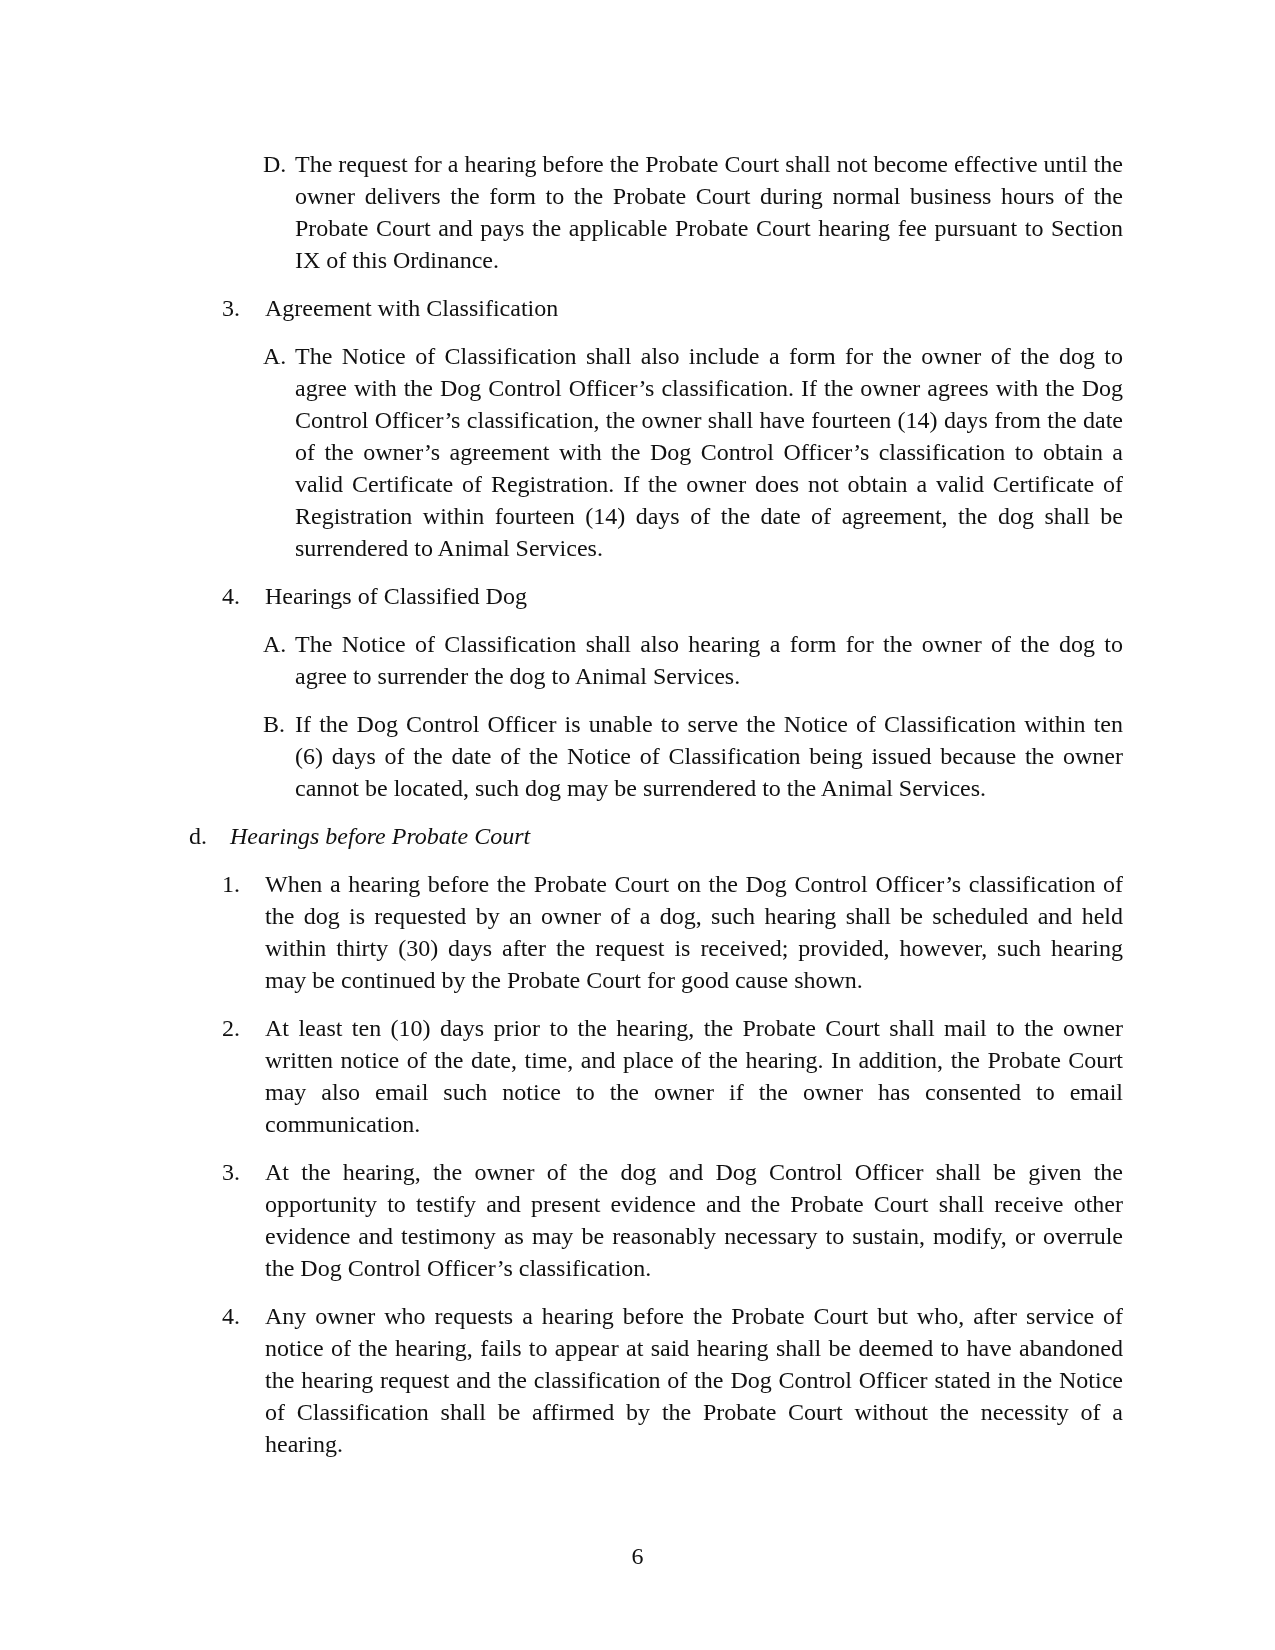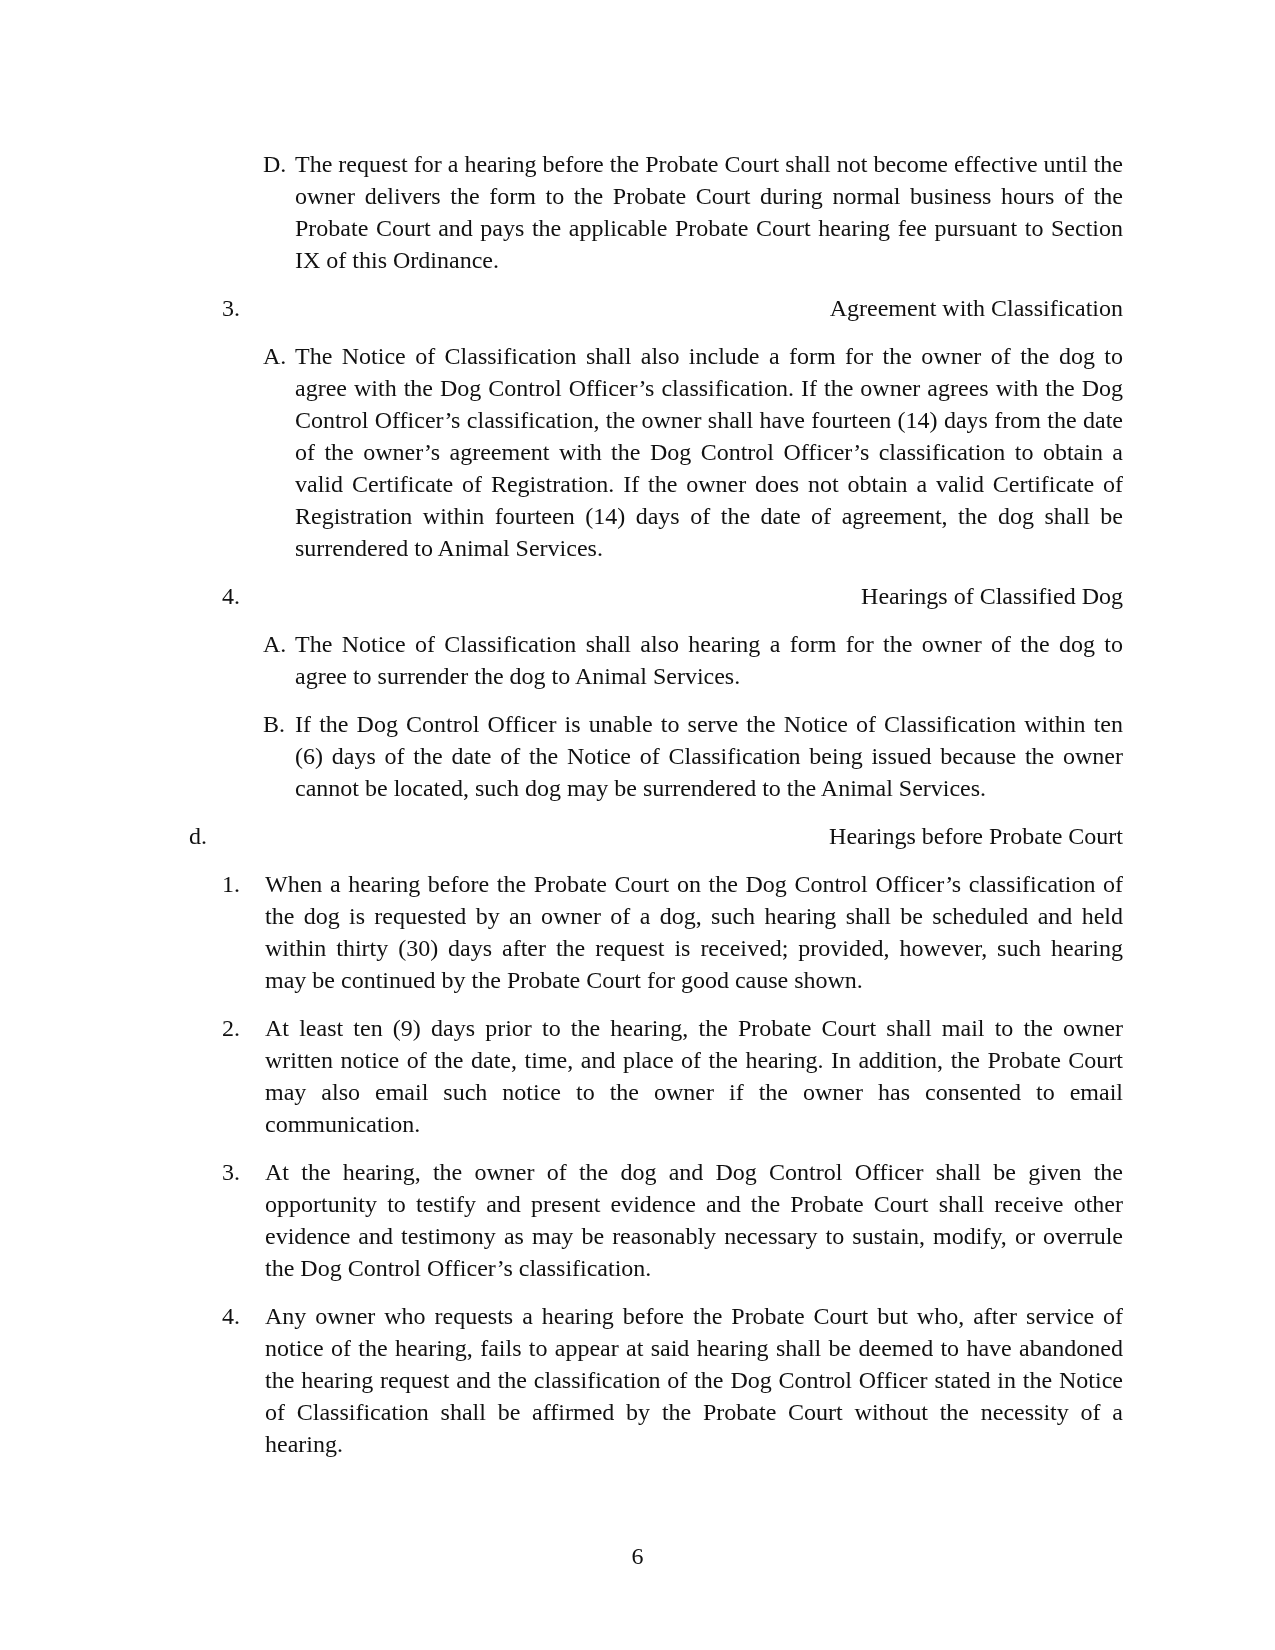"Agreement with Classification" .heading .body { text-align: right -> left }
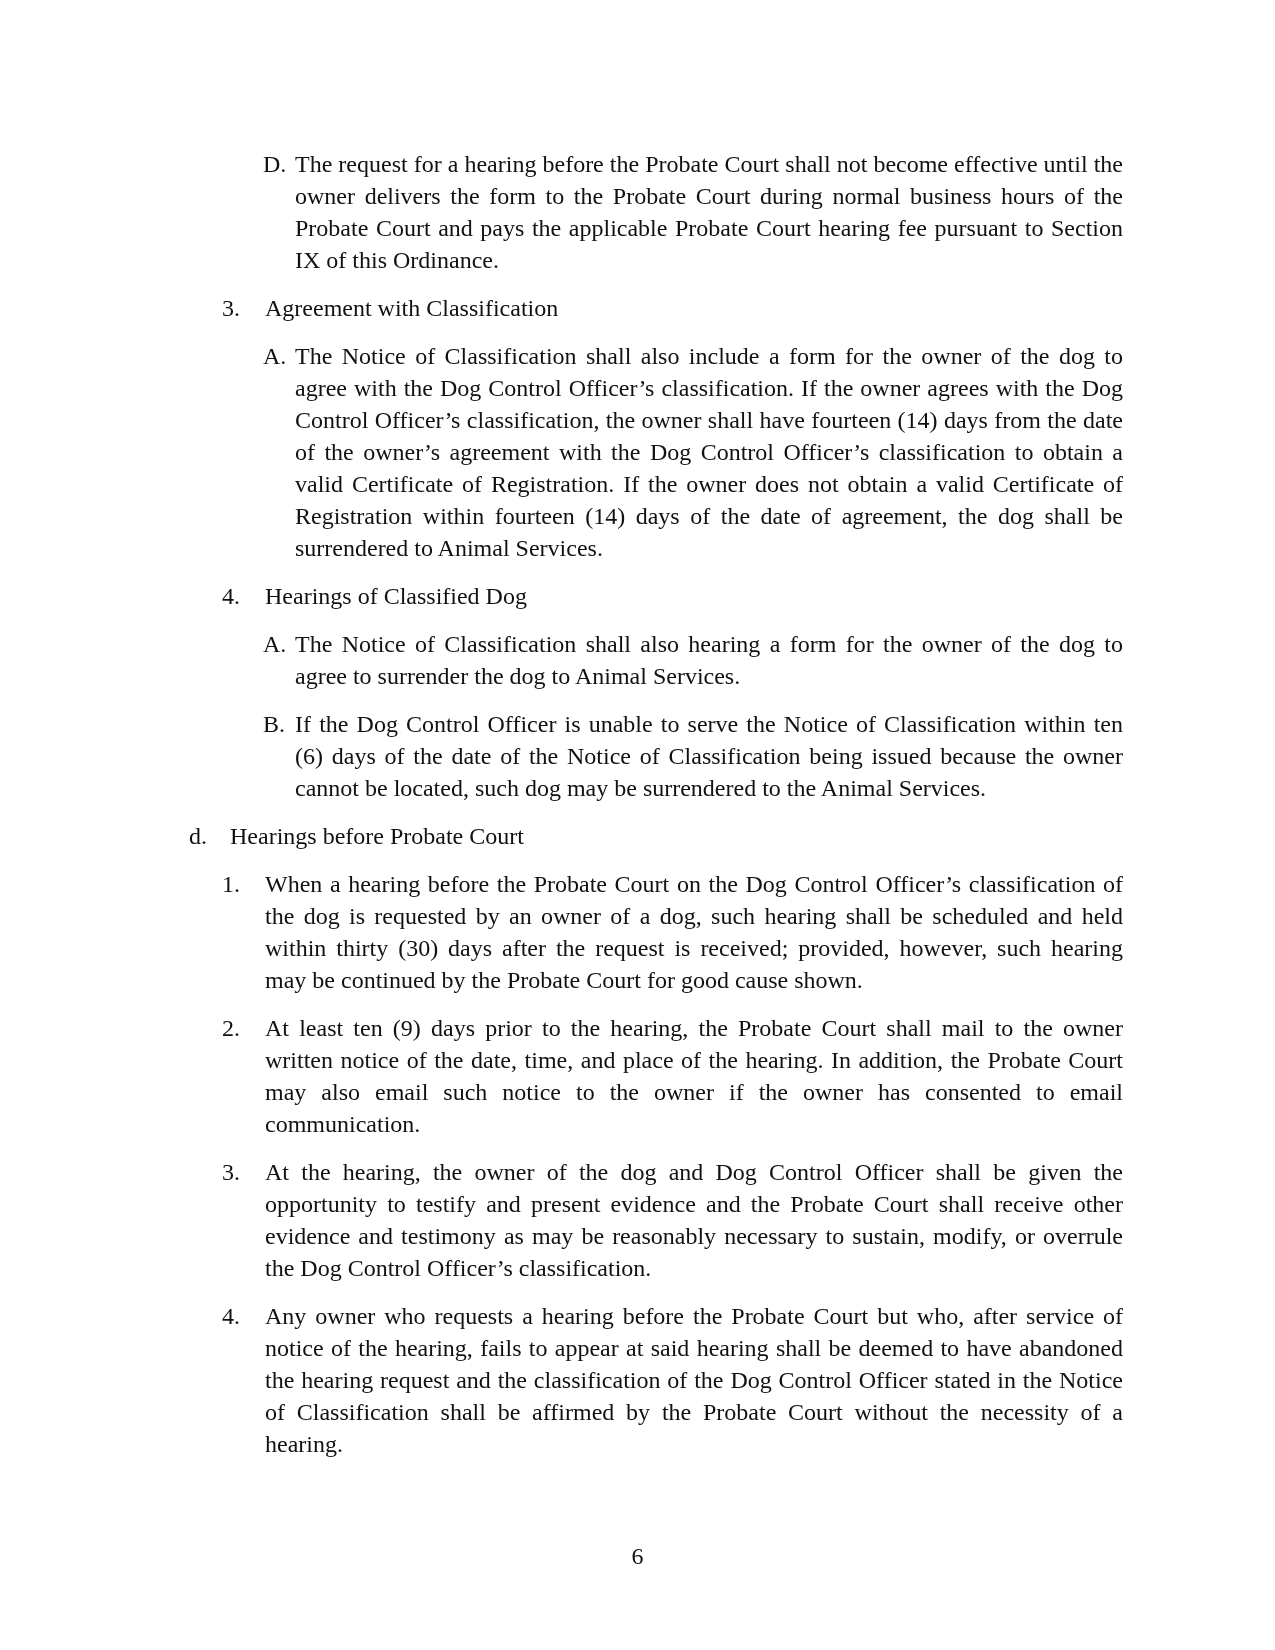"Hearings before Probate Court" .italic .body { font-style: none -> italic }
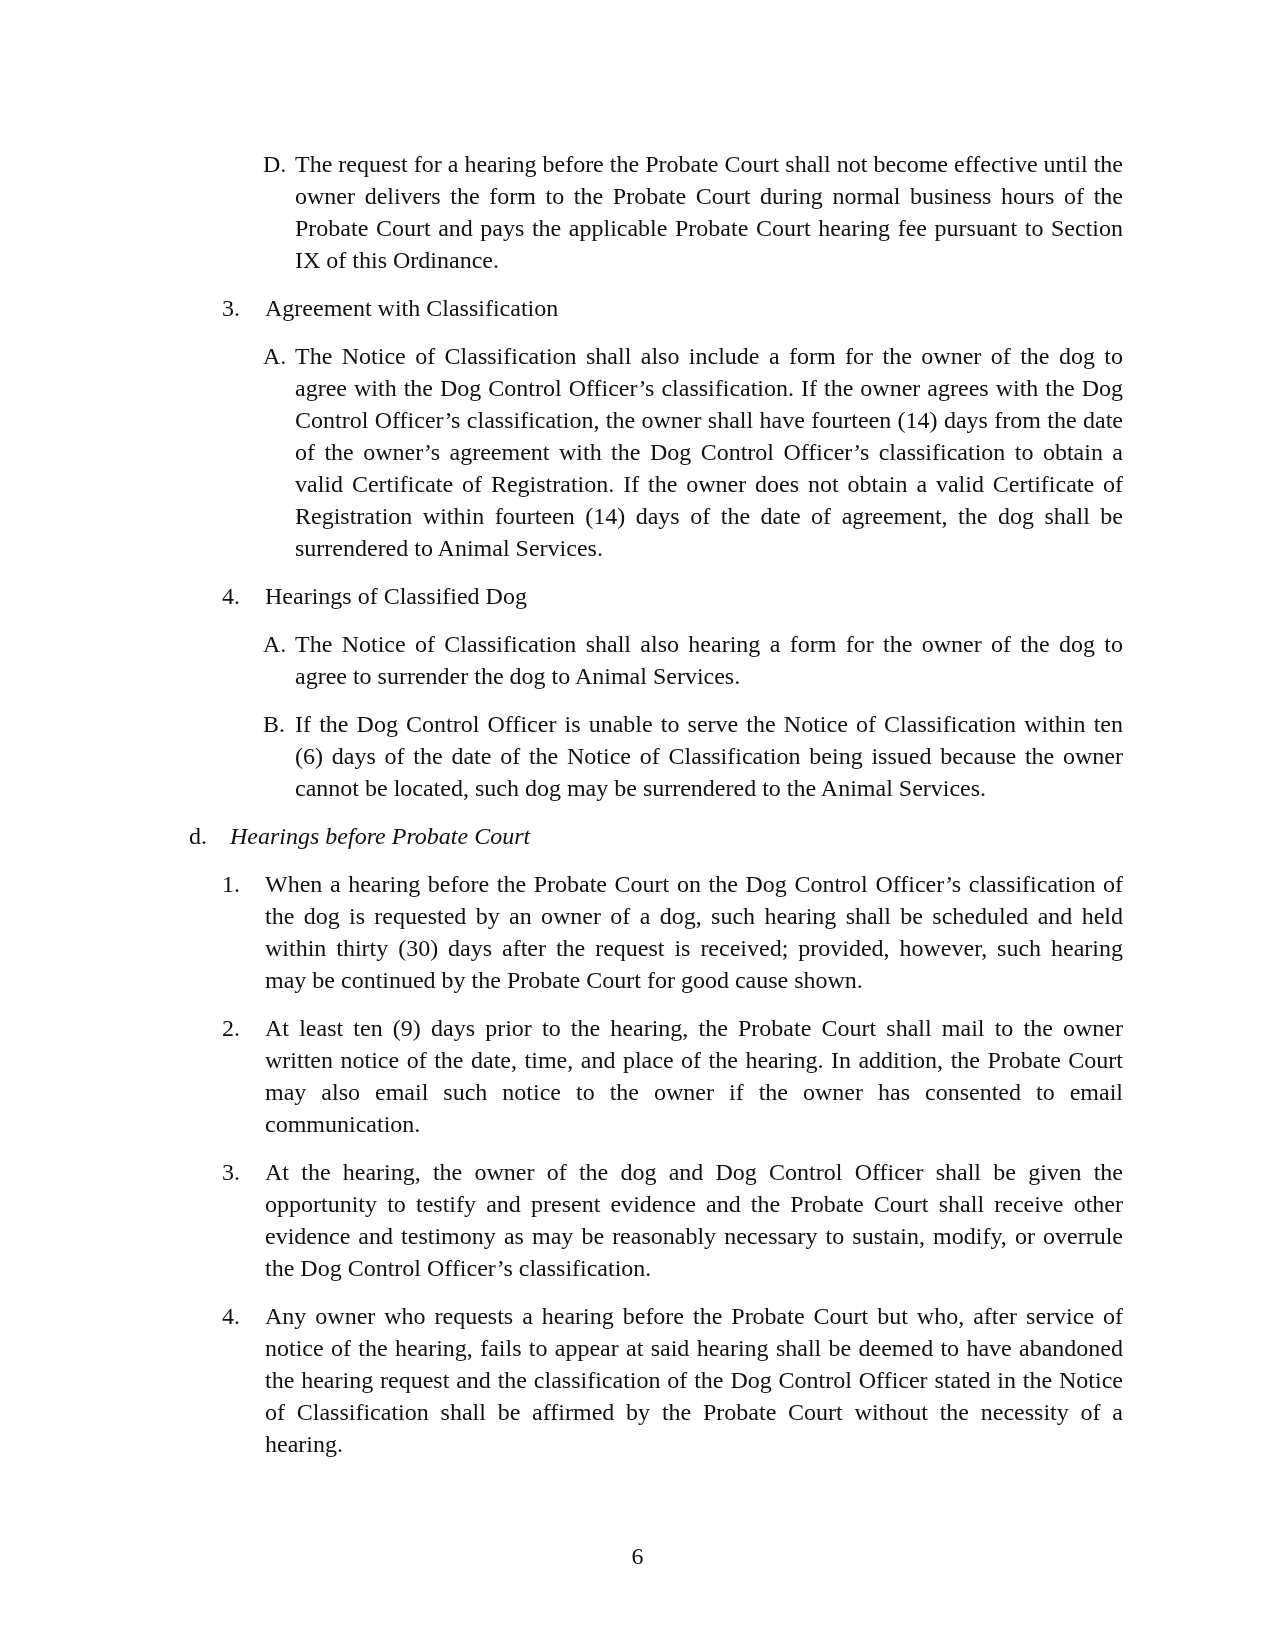"At least ten (9) days" div.body { text: 9 -> 10 }
